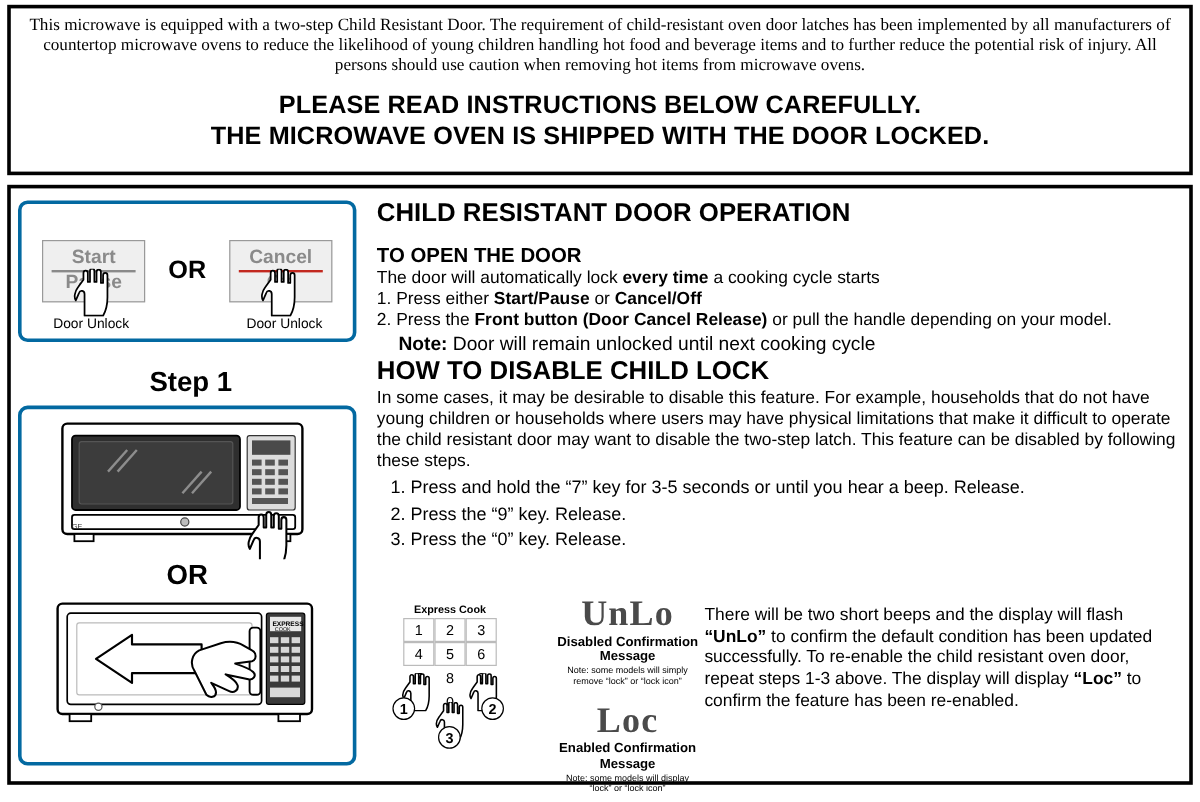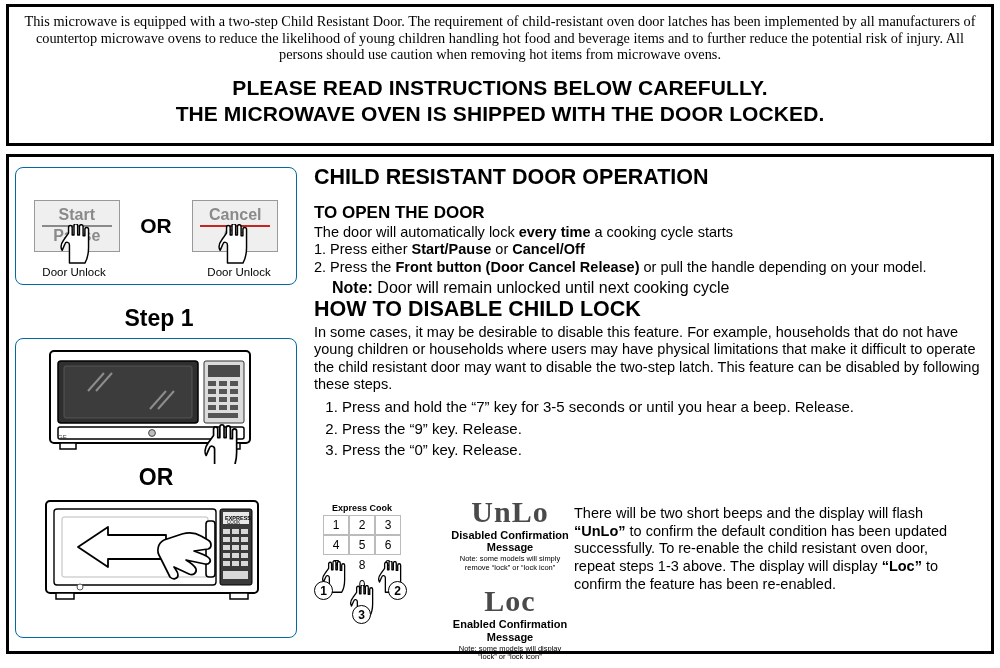"Start" .step-panel { border: 1px solid #0369a1 -> 3px solid #0369a1 }
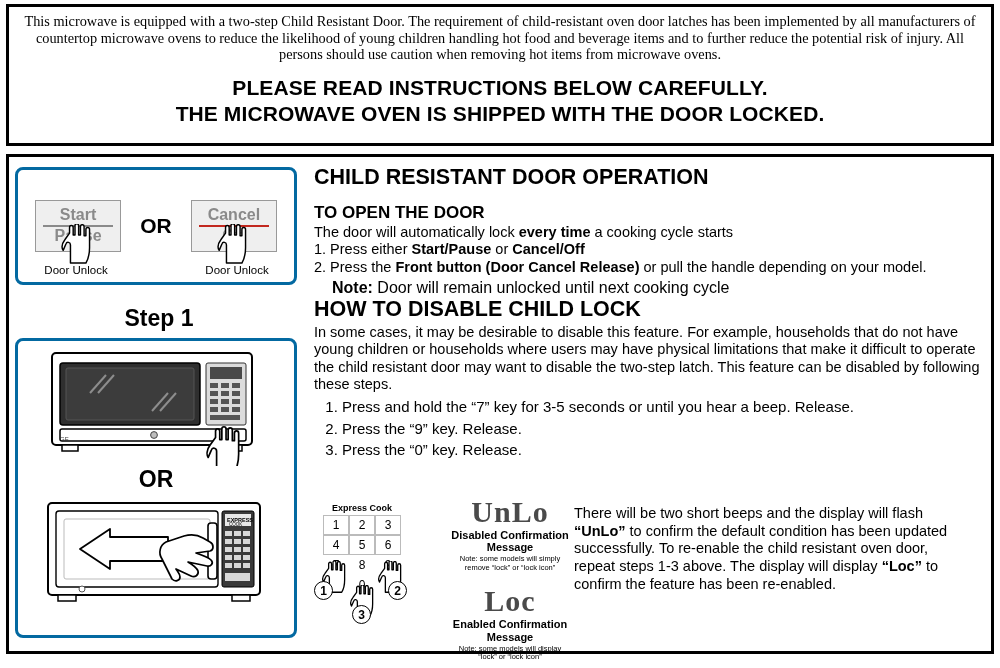"Express Cook" .bottom-zone { left: 293px -> 306px }
